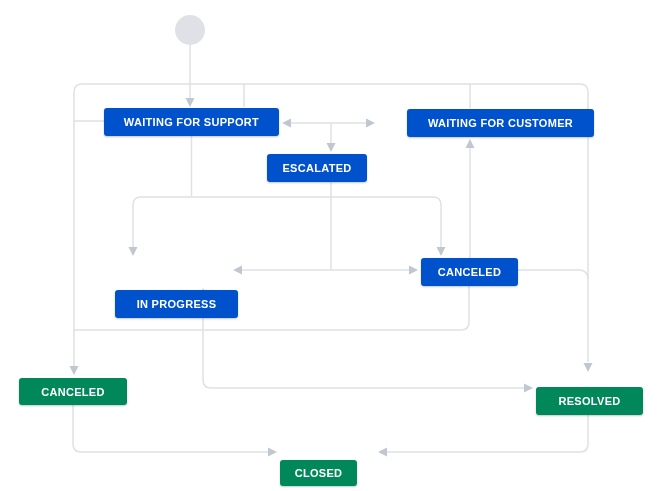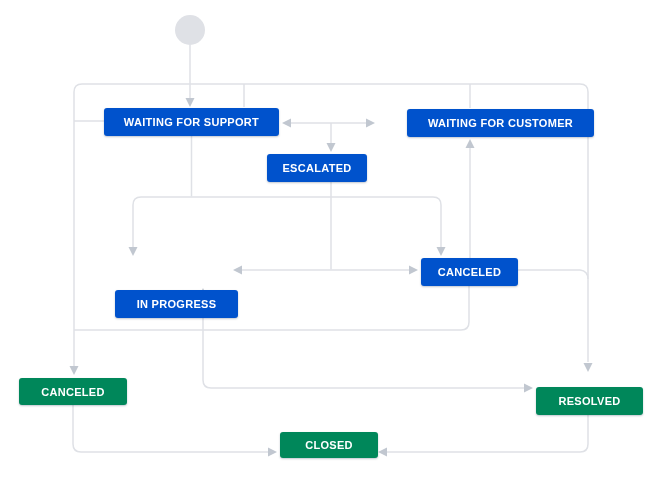"CLOSED" #n-closed { top: 432px -> 460px; width: 98px -> 77px }
